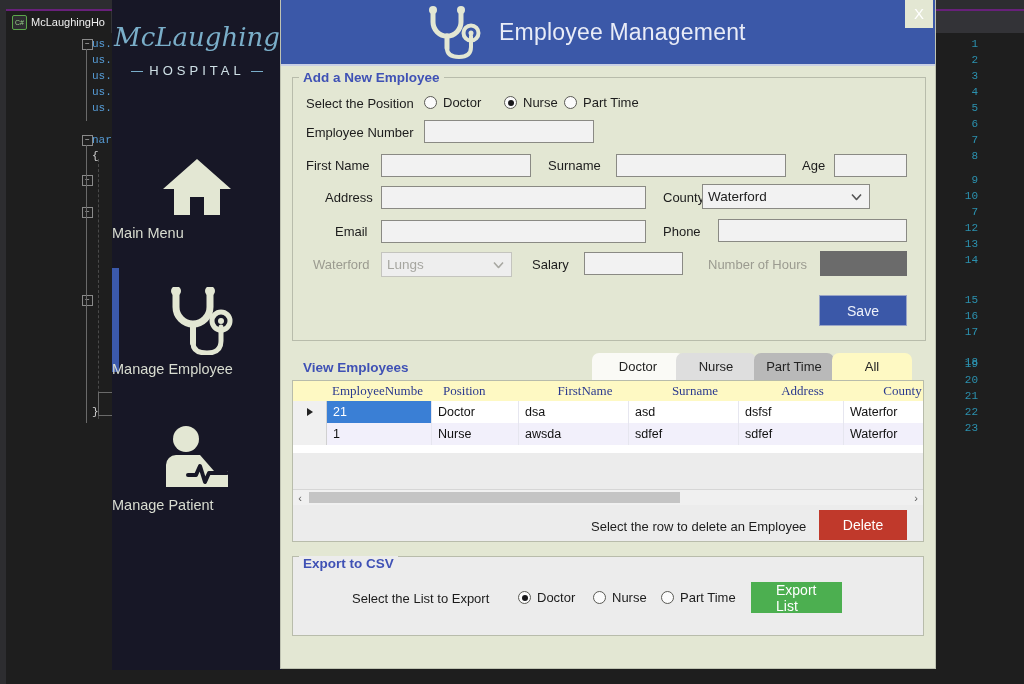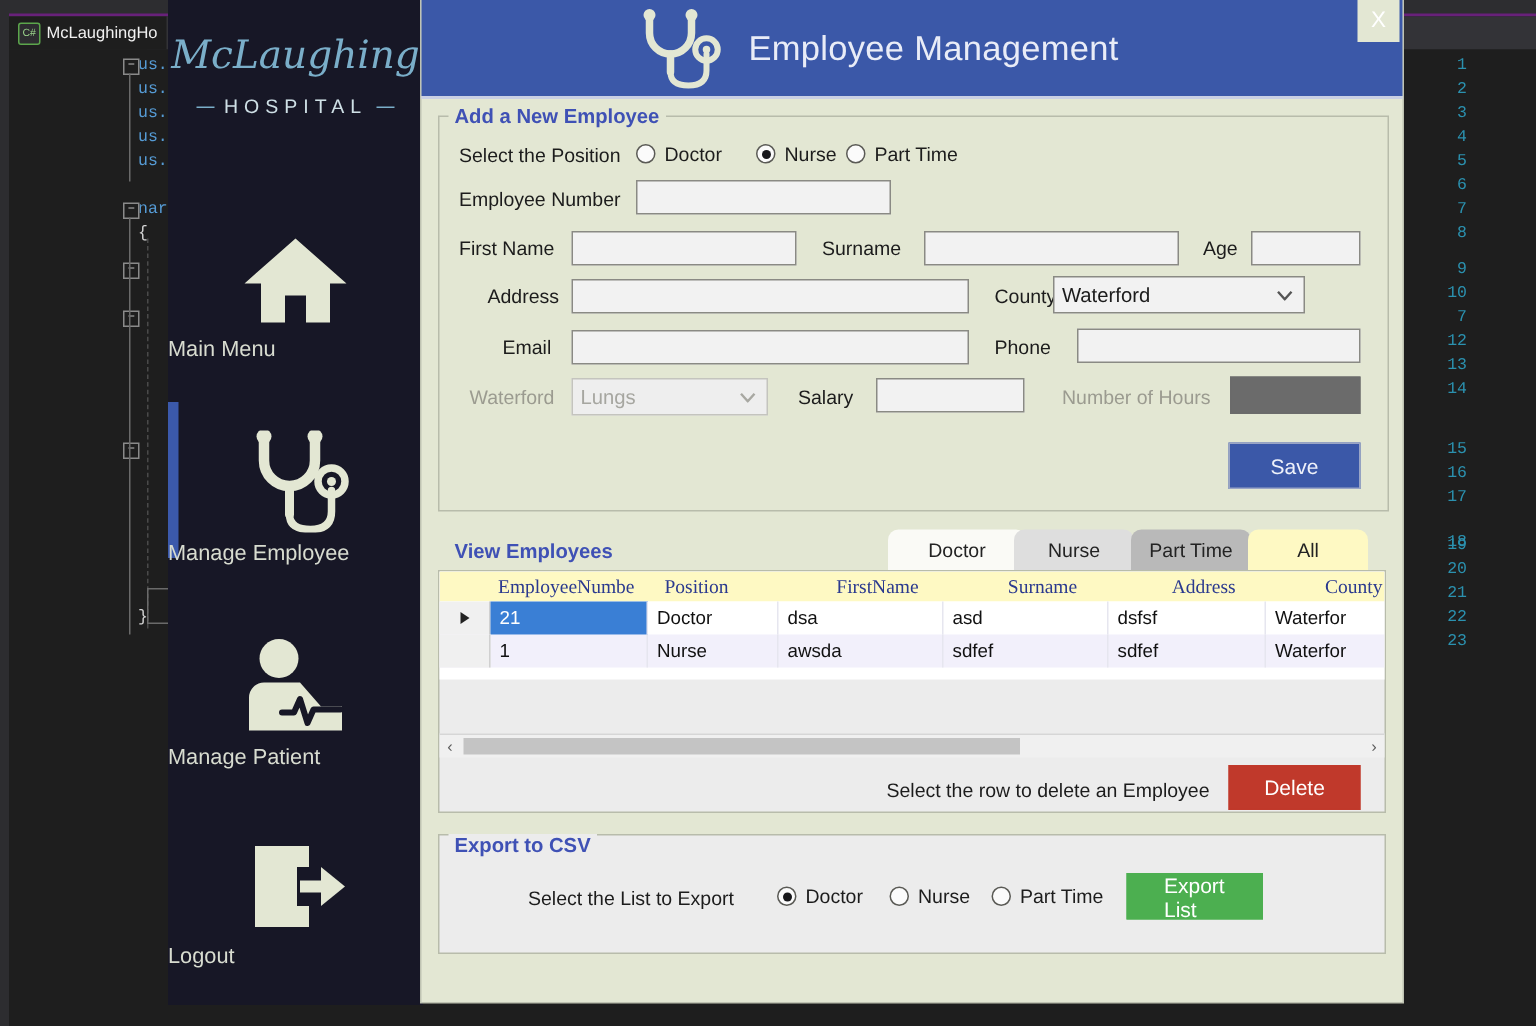"Logout" div.nav-item { html: <div> <svg> <path></path> <path></path> <path></path> <path></path> </svg> <span>Logout</span> </div> -> none }
